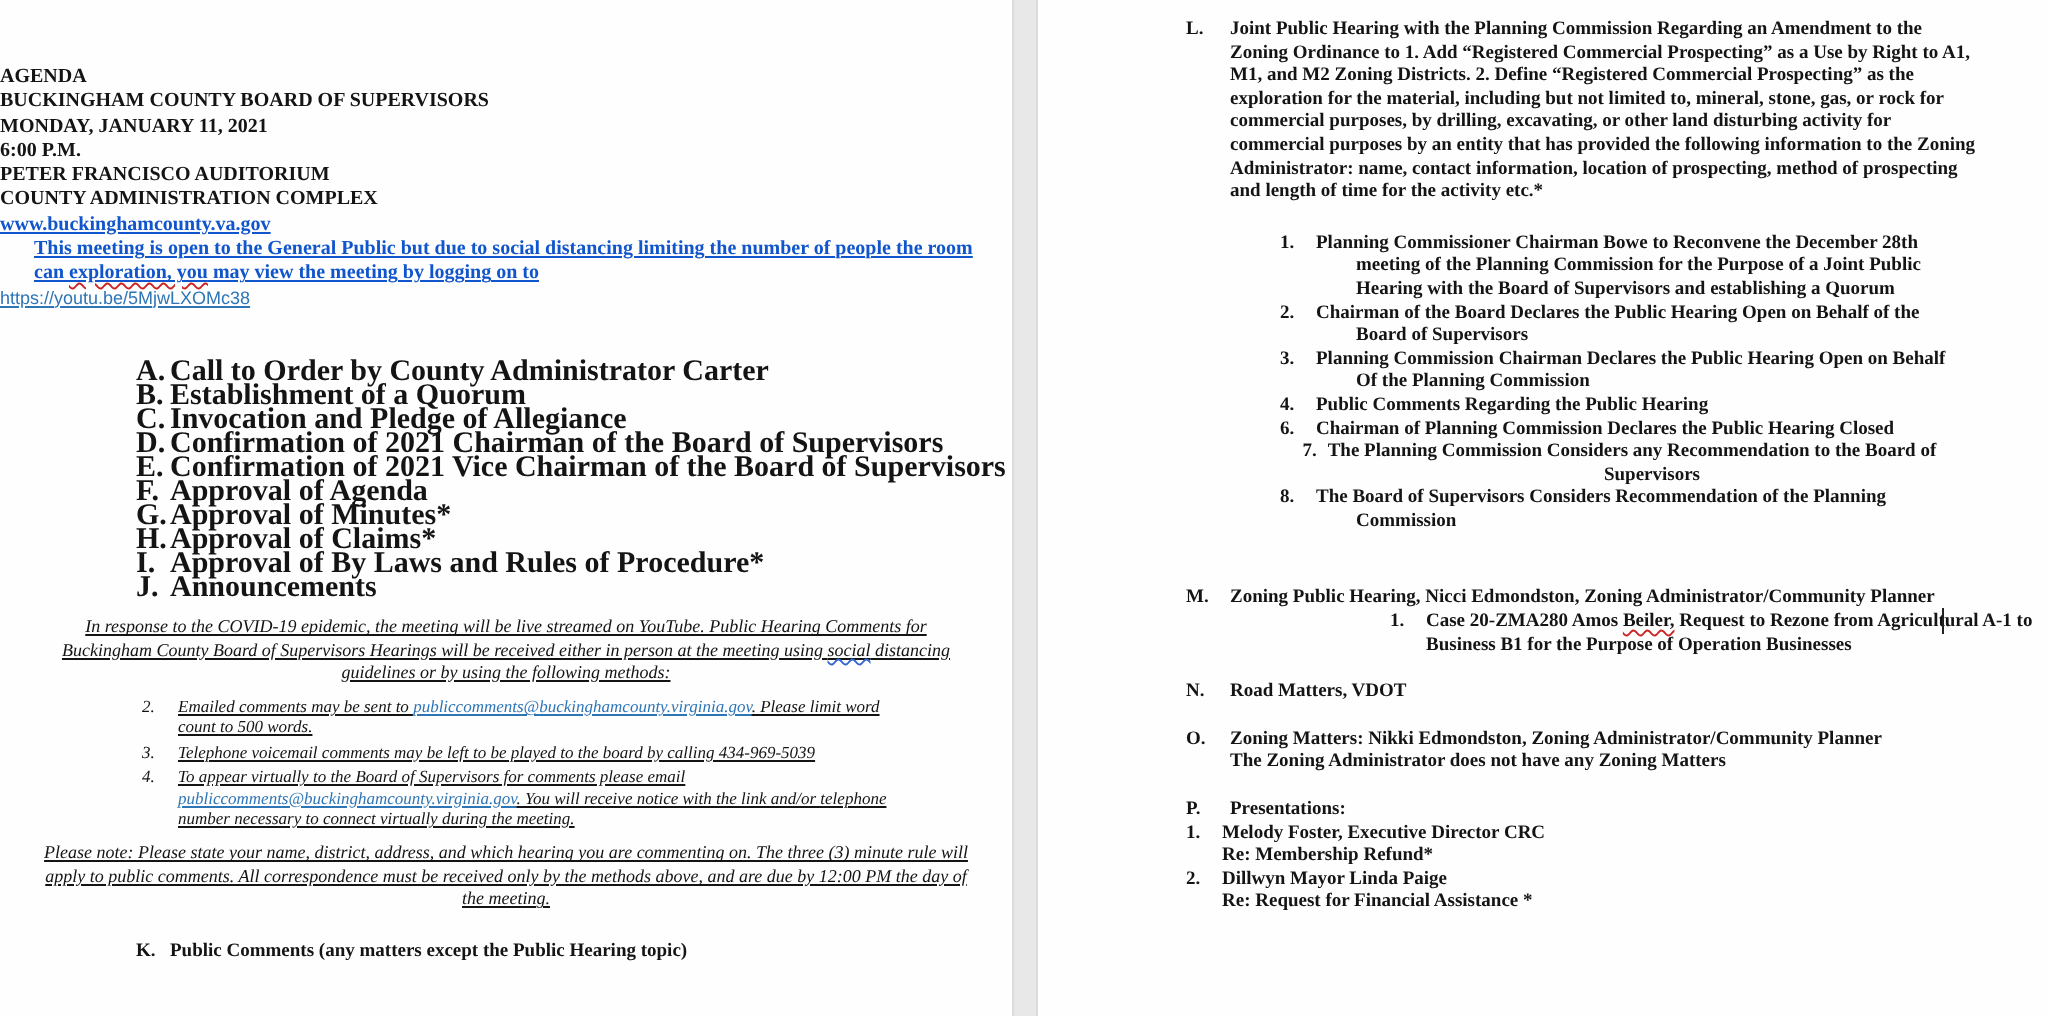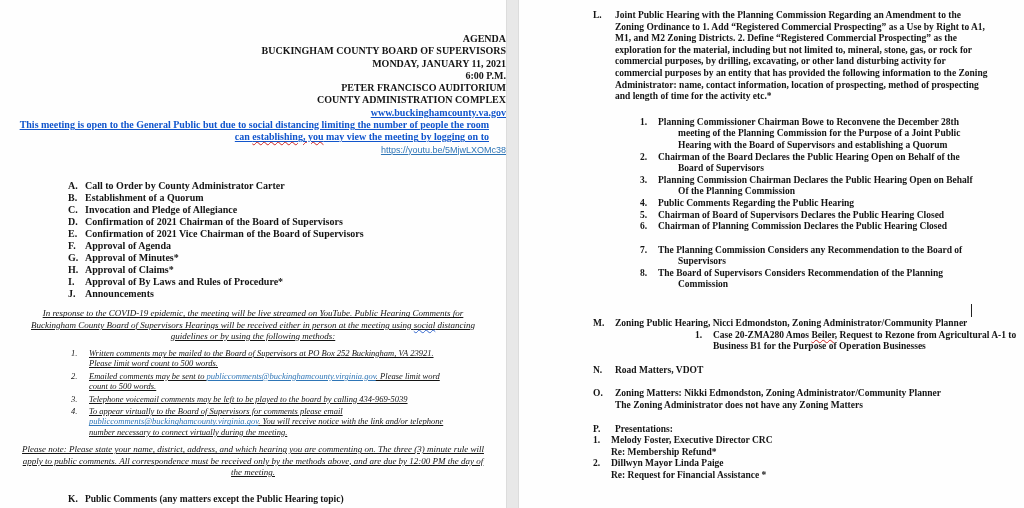"AGENDA" .p1-header { text-align: right -> left }
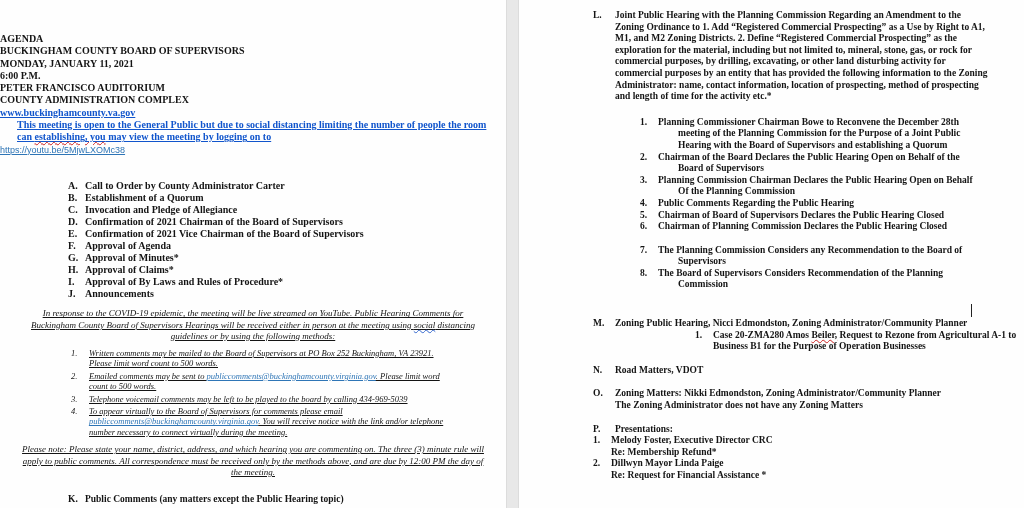"establishing, you" span.sq-red { text: establishing -> exploration }
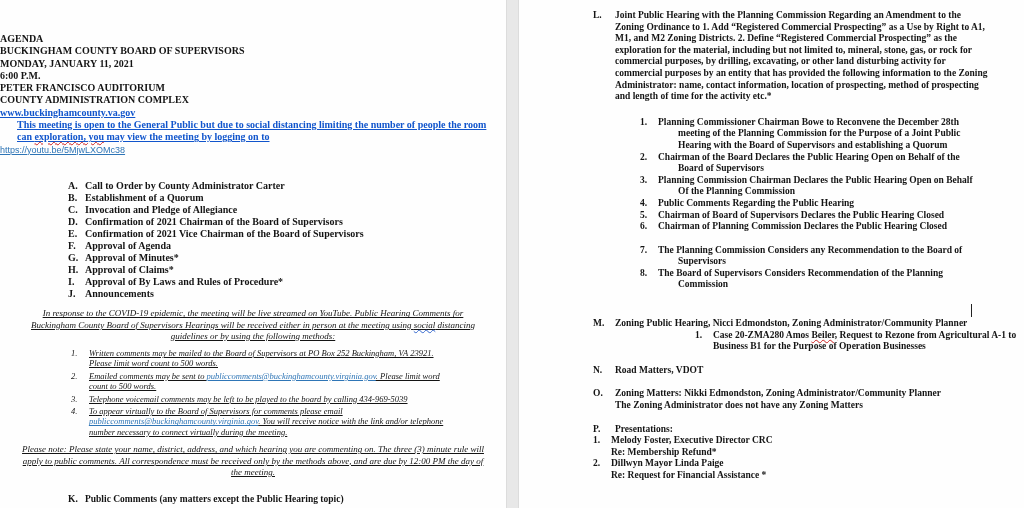"A. Call to Order by" .agenda-list { font-size: 10px -> 15px }
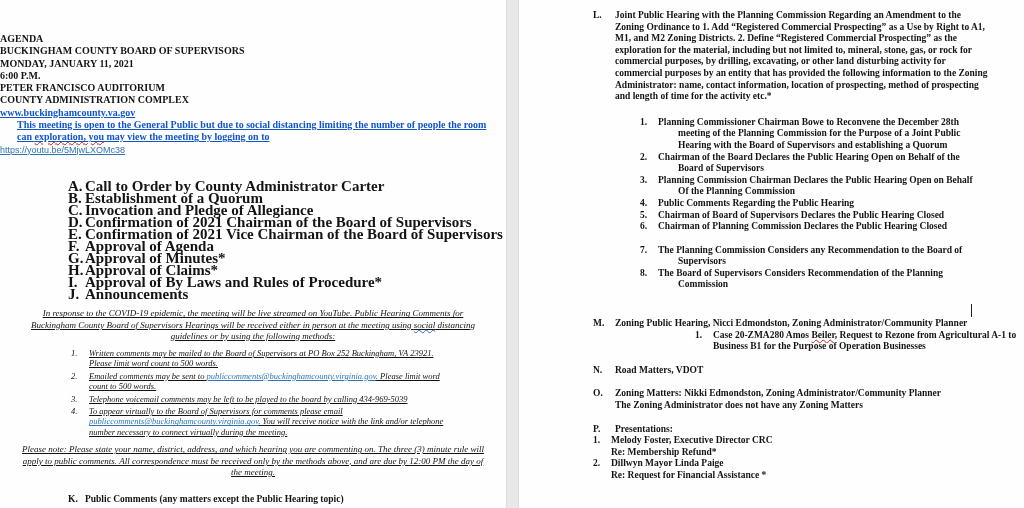"5. Chairman of Board of" div.step { html: <div><span>5.</span><span>Chairman of Board of Supervisors Declares the Public Hearing Closed</span></div> -> none }
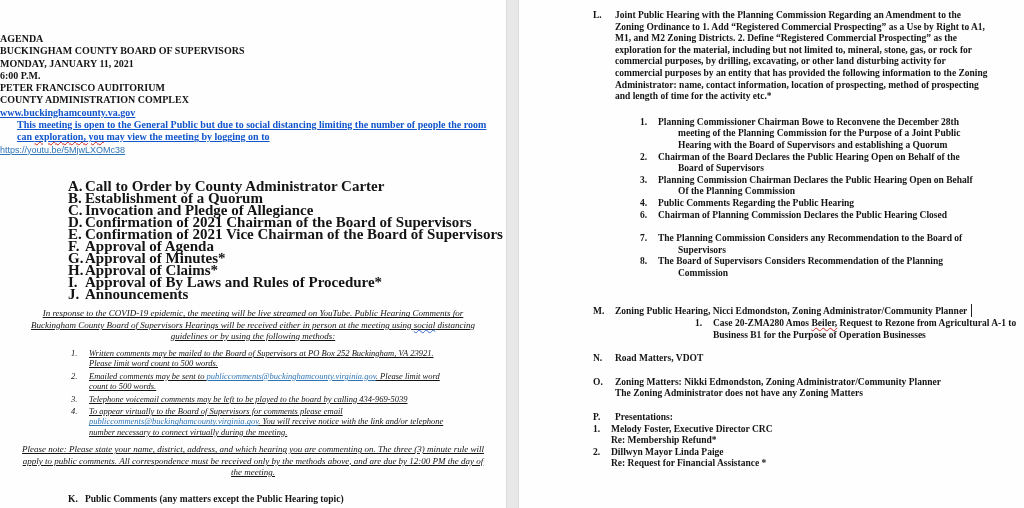"7. The Planning Commission Considers" .gap-before { margin-top: 12px -> 0; text-align: none -> center }
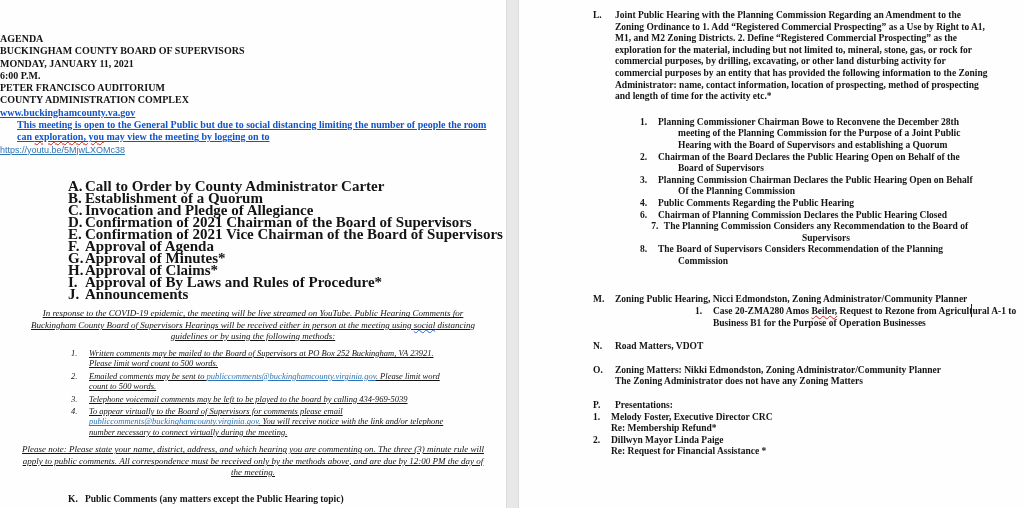"1. Written comments may be" div.mrow { html: <div><span>1.</span><span>Written comments may be mailed to the Board of Supervisors at PO Box 252 Buckingham, VA 23921. Please limit word count to 500 words.</span></div> -> none }
